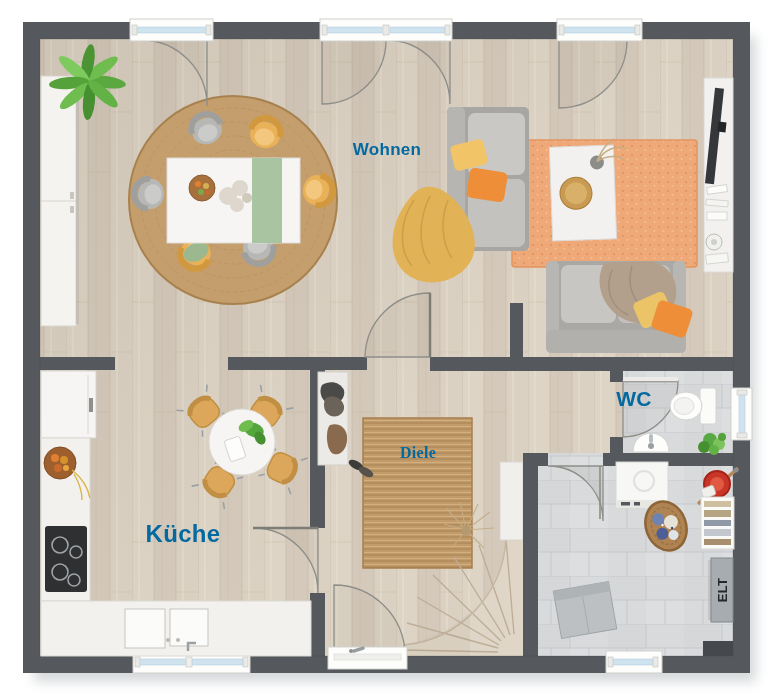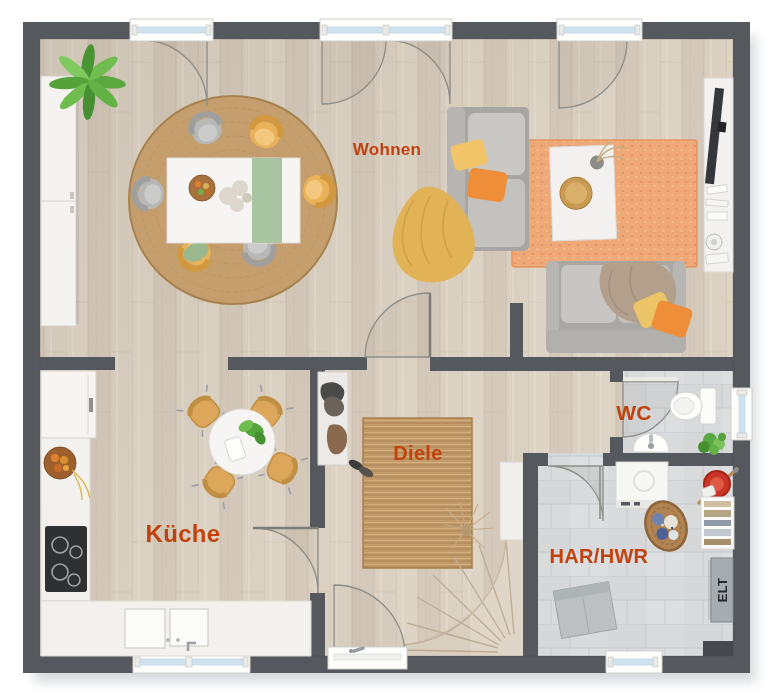"Wohnen" .room-label { color: #c2410c -> #0369a1 }
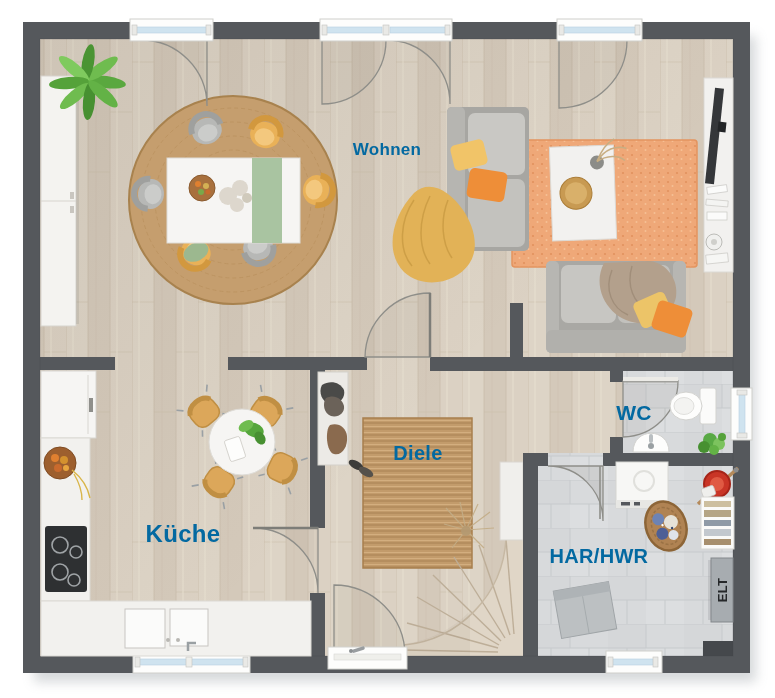"WC" .lbl-wc { margin-top: 14px -> none }
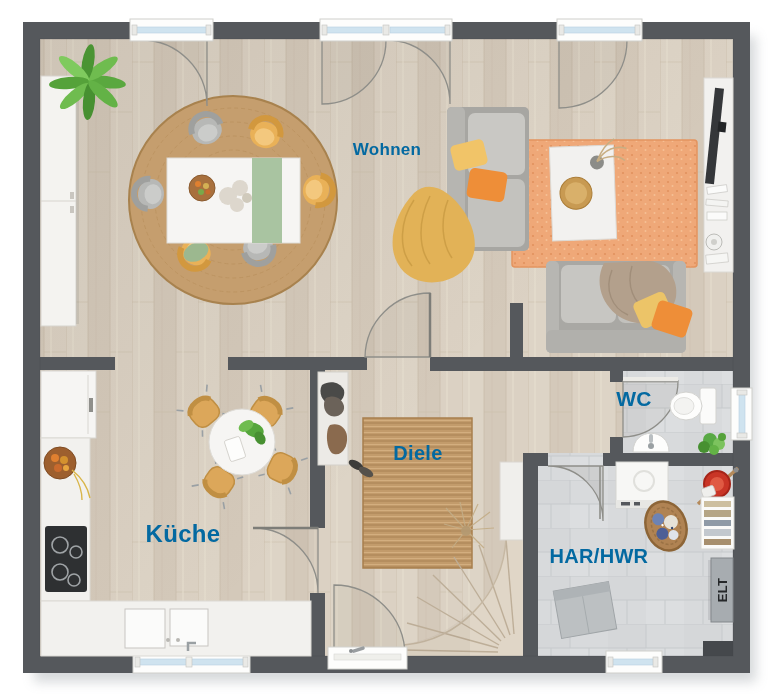"Diele" .lbl-diele { font-family: none -> Liberation Serif, serif; font-size: 20px -> 16px }
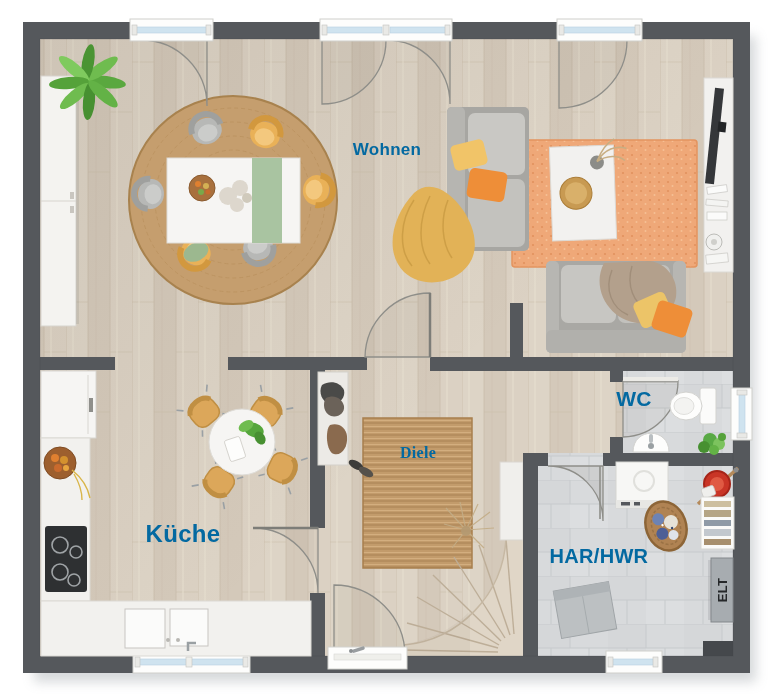"HAR/HWR" div.room-label { html: <div>HAR/HWR</div> -> none }
